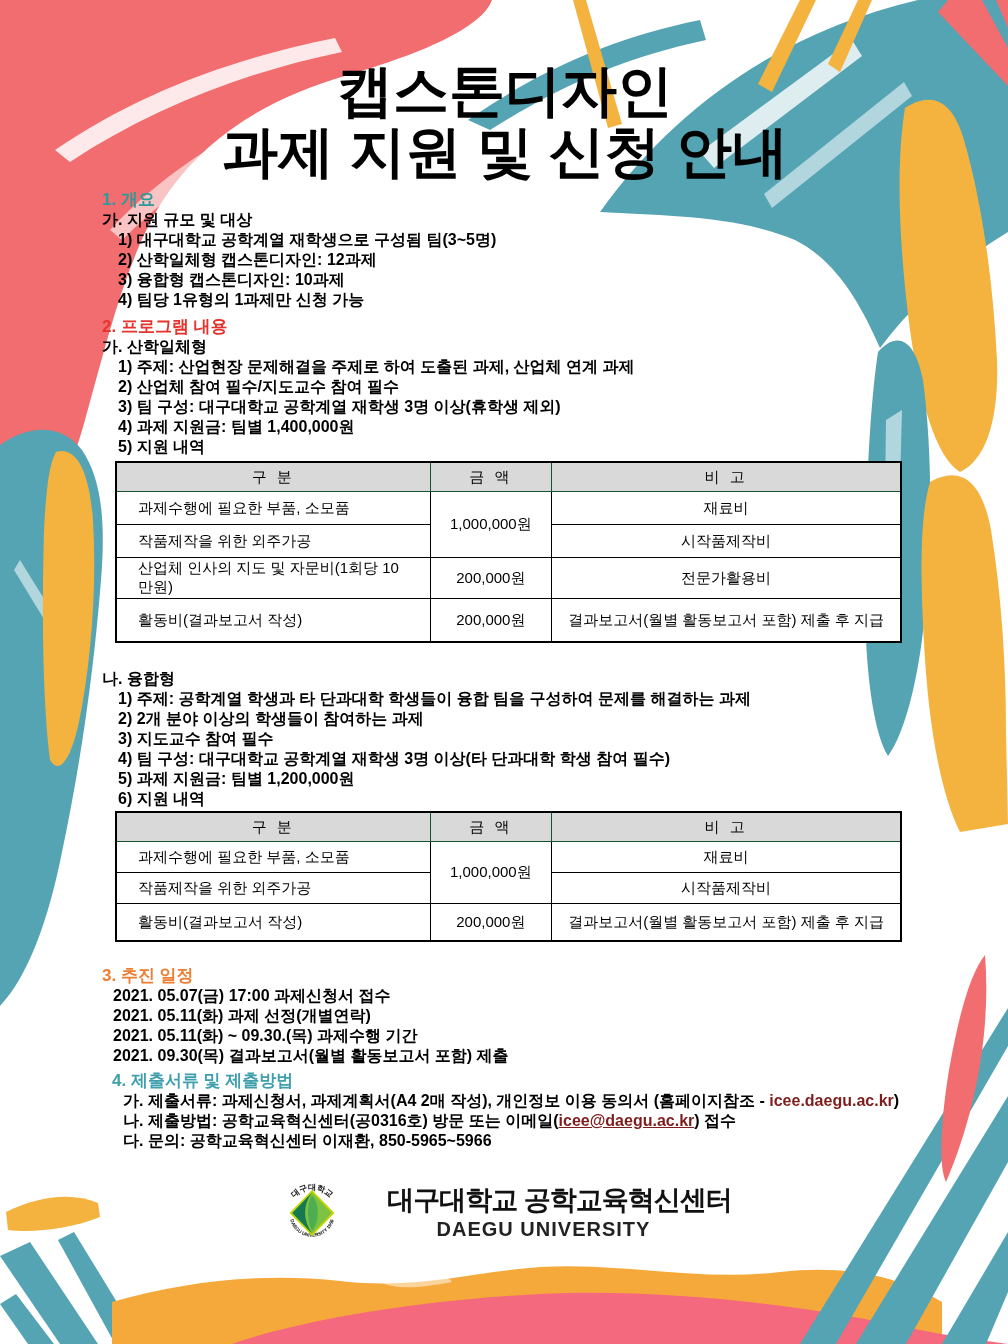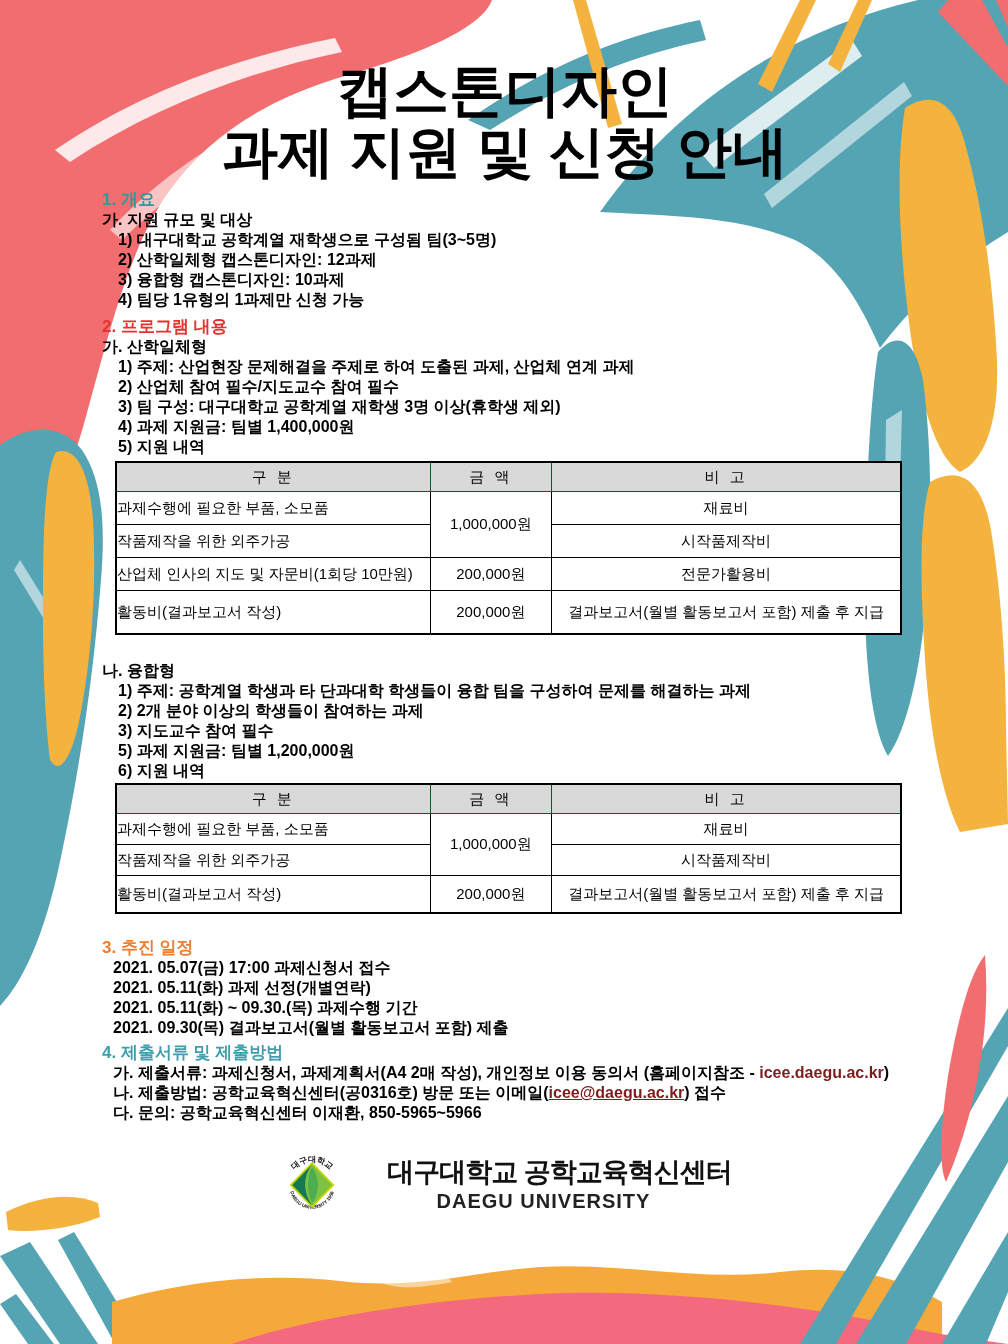"과제수행에 필요한 부품, 소모품" table.info-table td { padding: 1px 0 -> 1px 21px }
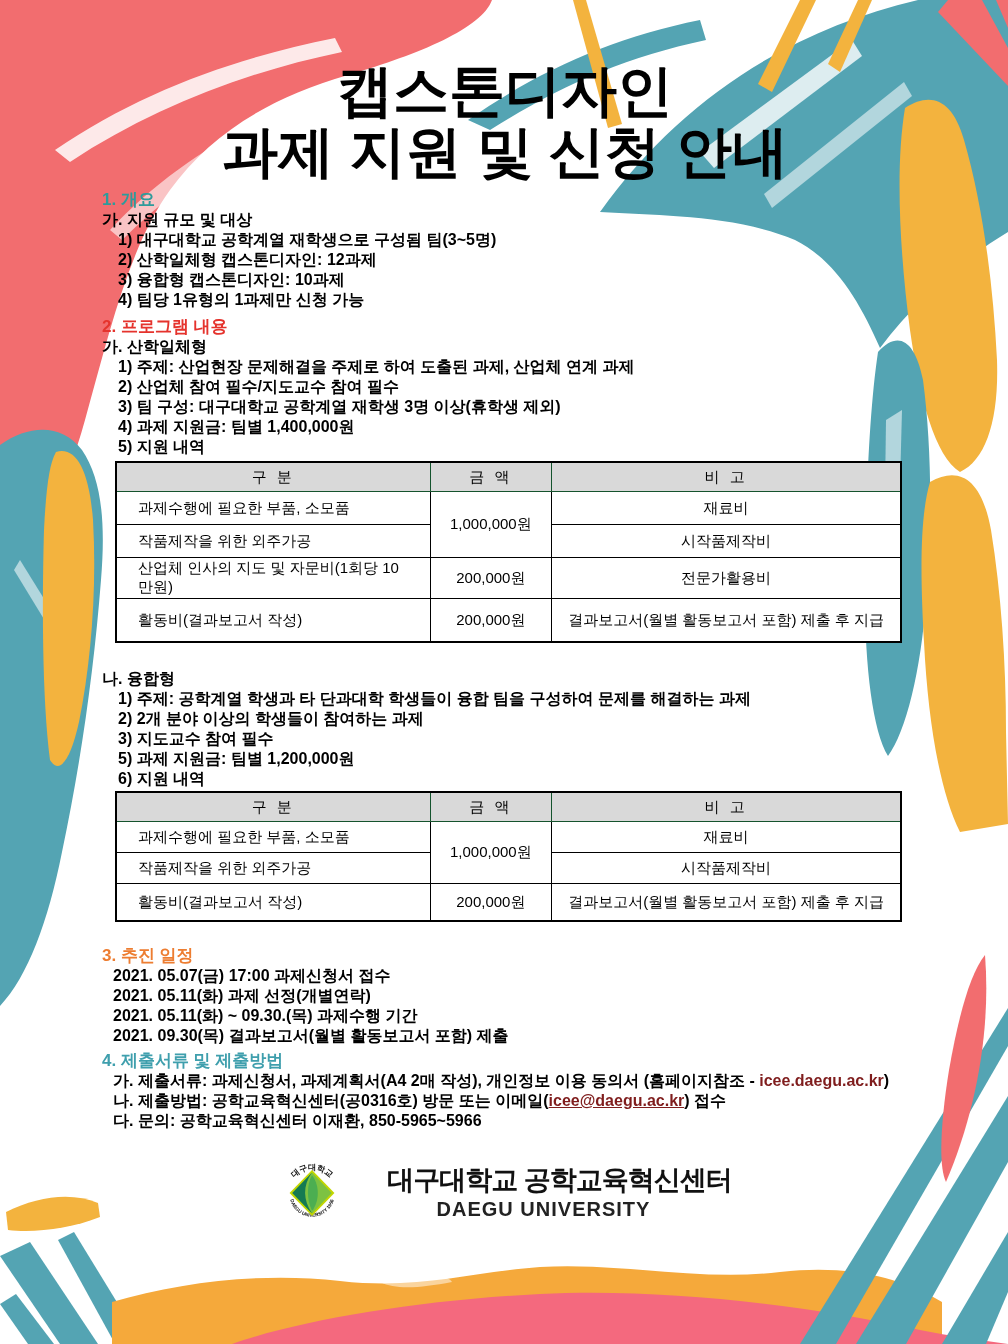"4) 팀 구성: 대구대학교 공학계열" div.body-line { html: none -> <div>4) 팀 구성: 대구대학교 공학계열 재학생 3명 이상(타 단과대학 학생 참여 필수)</div> }
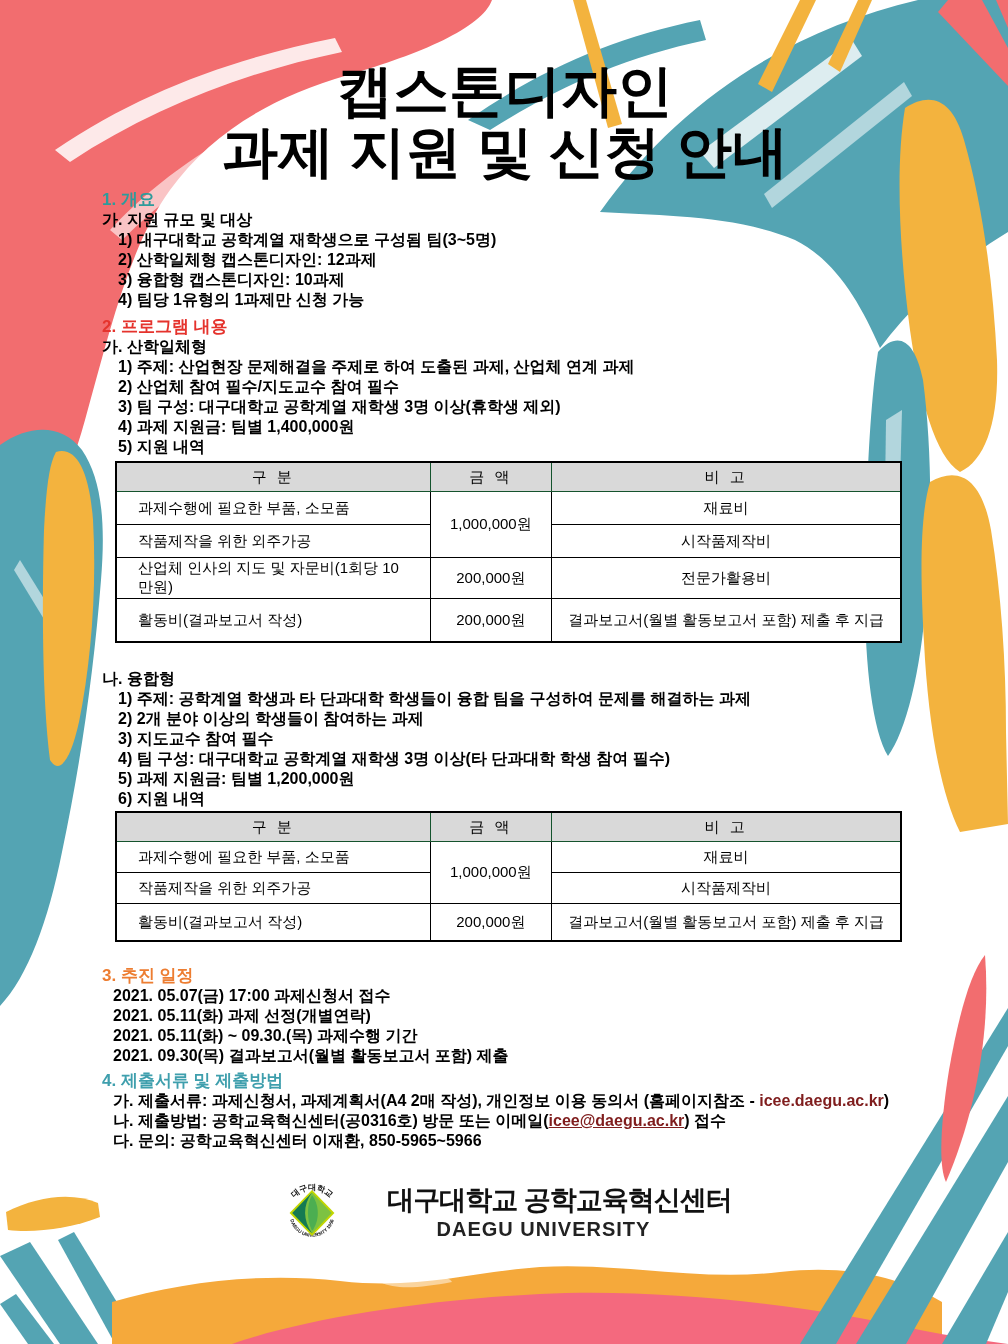"4. 제출서류 및 제출방법" #sec4 { margin-left: none -> 10px }
